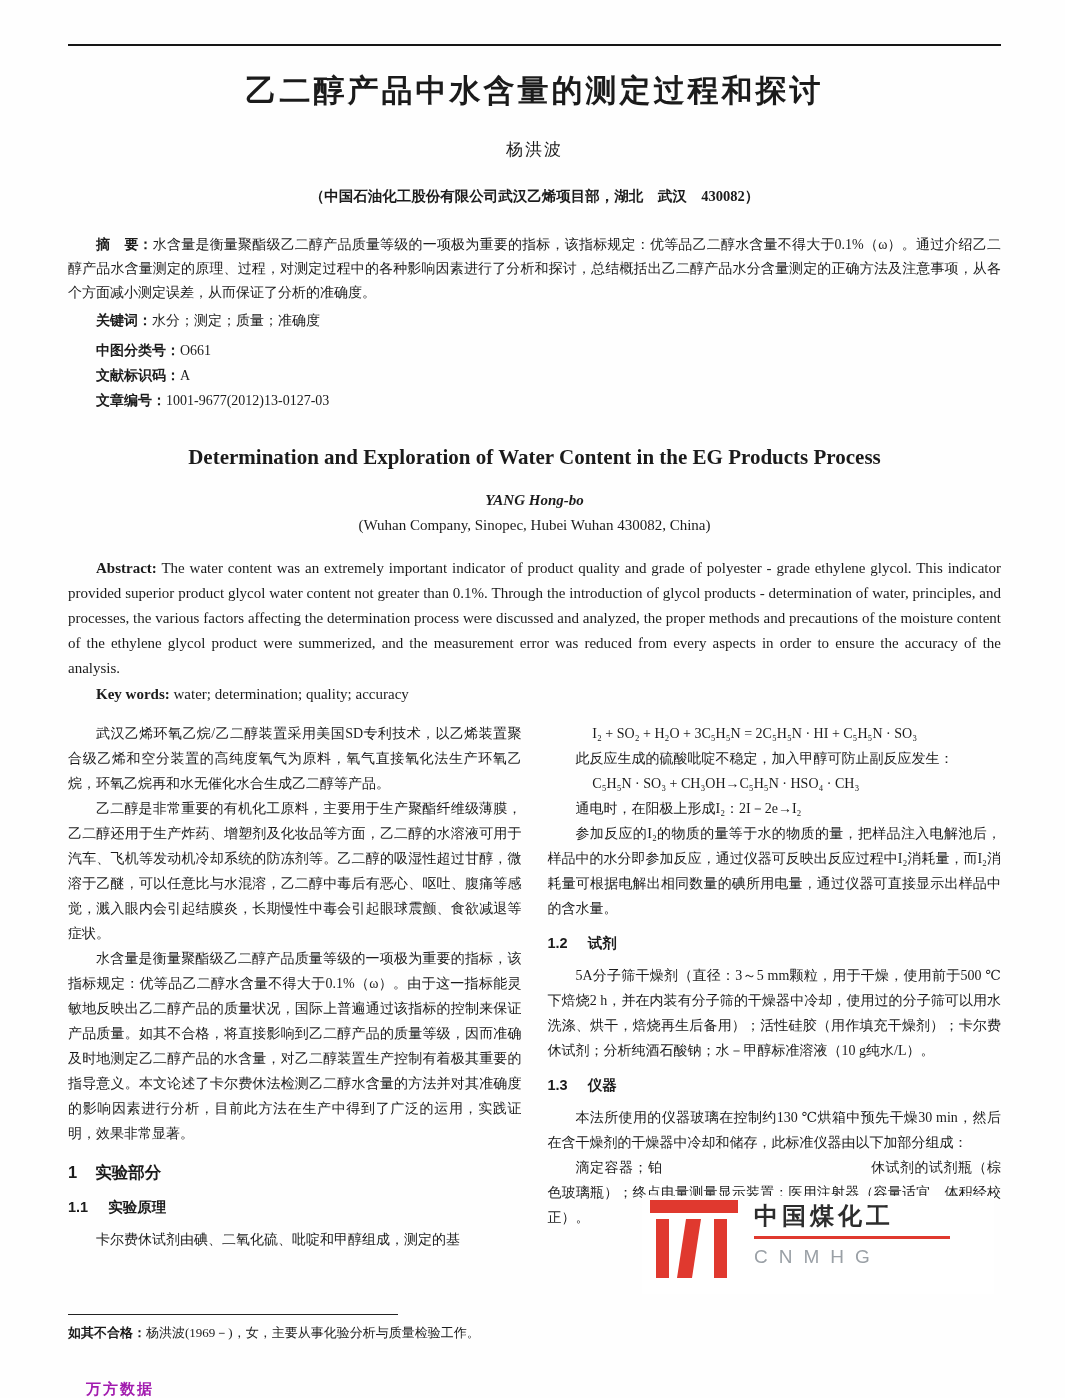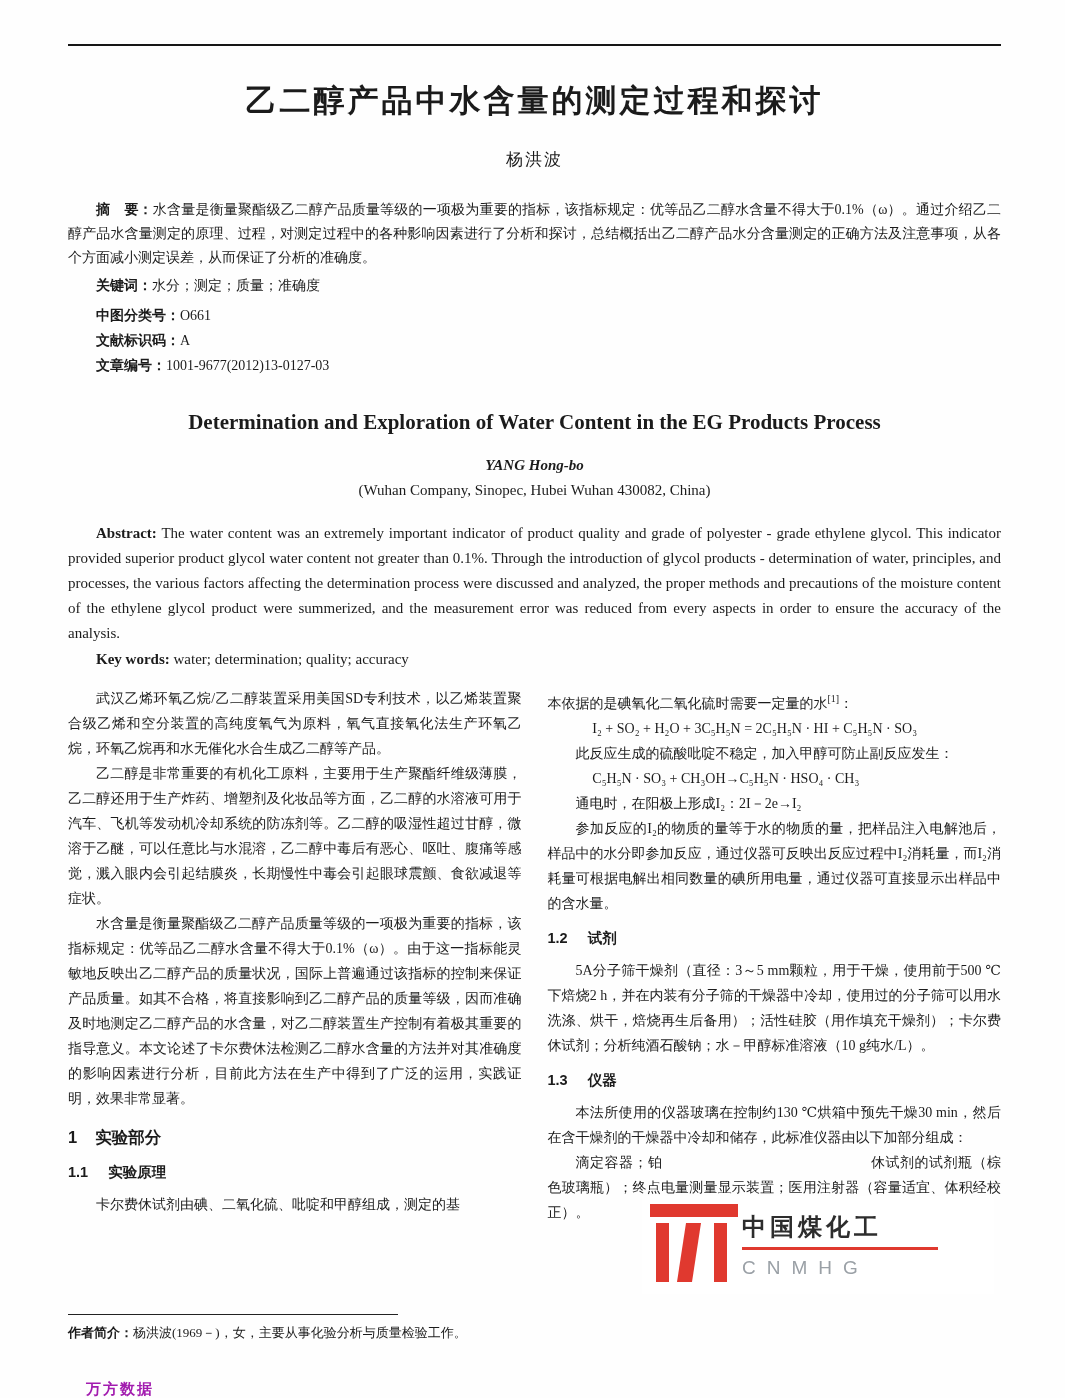"乙二醇产品中水含量的测定过程和探讨" .title-cn { margin-top: 34px -> 24px }
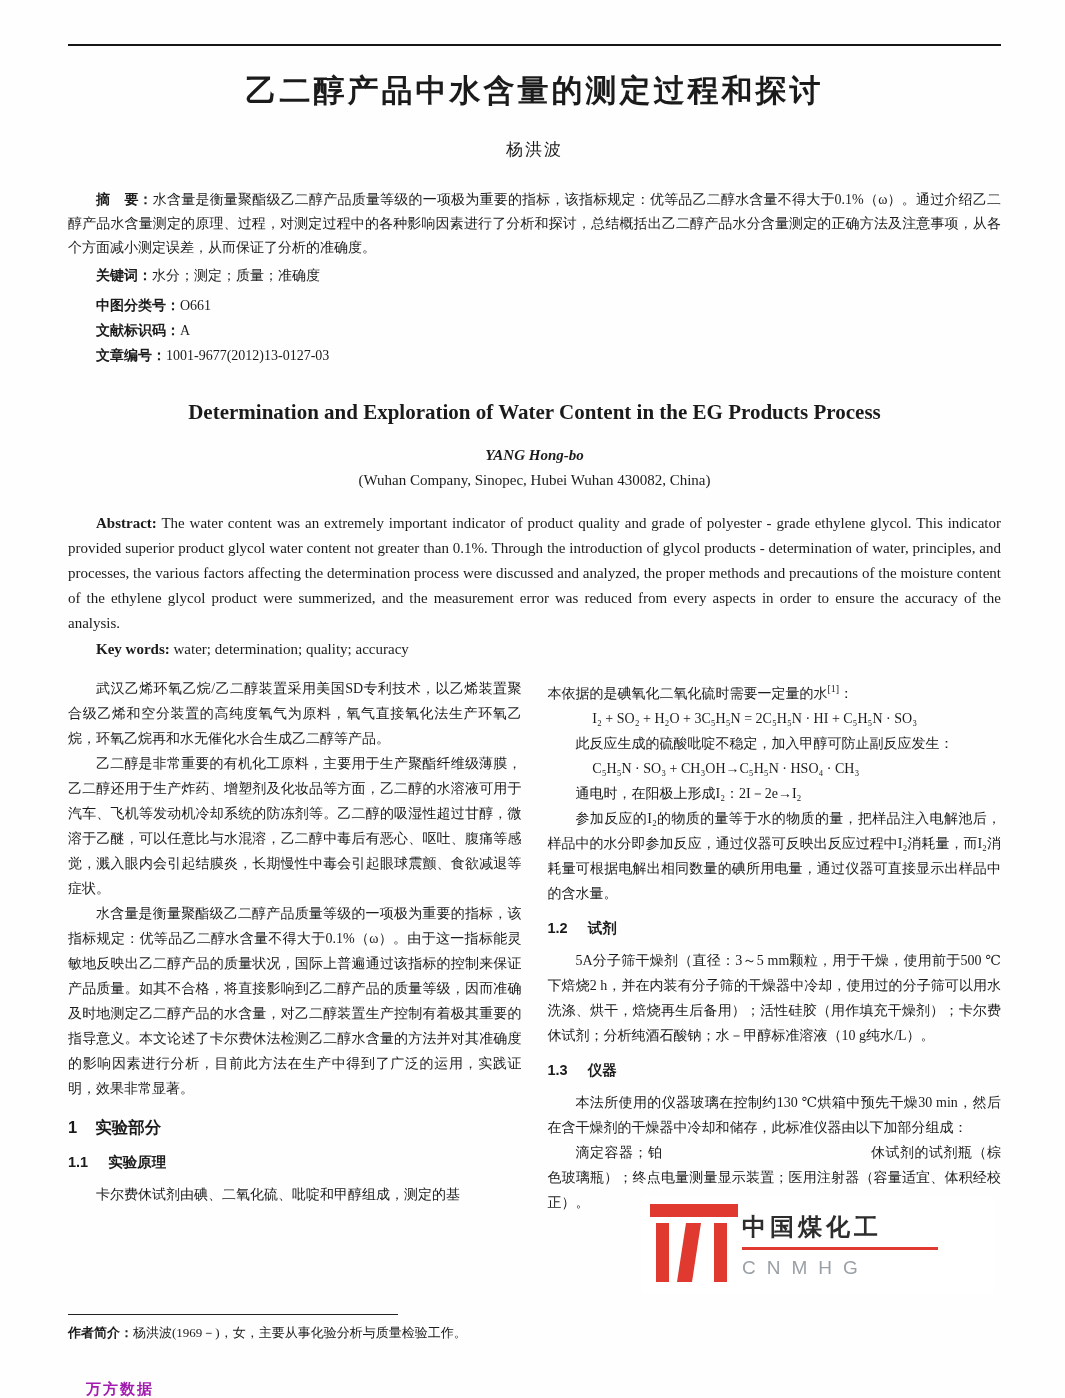"（中国石油化工股份有限公司武汉乙烯项目部，湖北 武汉 430082）" div.affiliation-cn { html: none -> <div>（中国石油化工股份有限公司武汉乙烯项目部，湖北 武汉 430082）</div> }
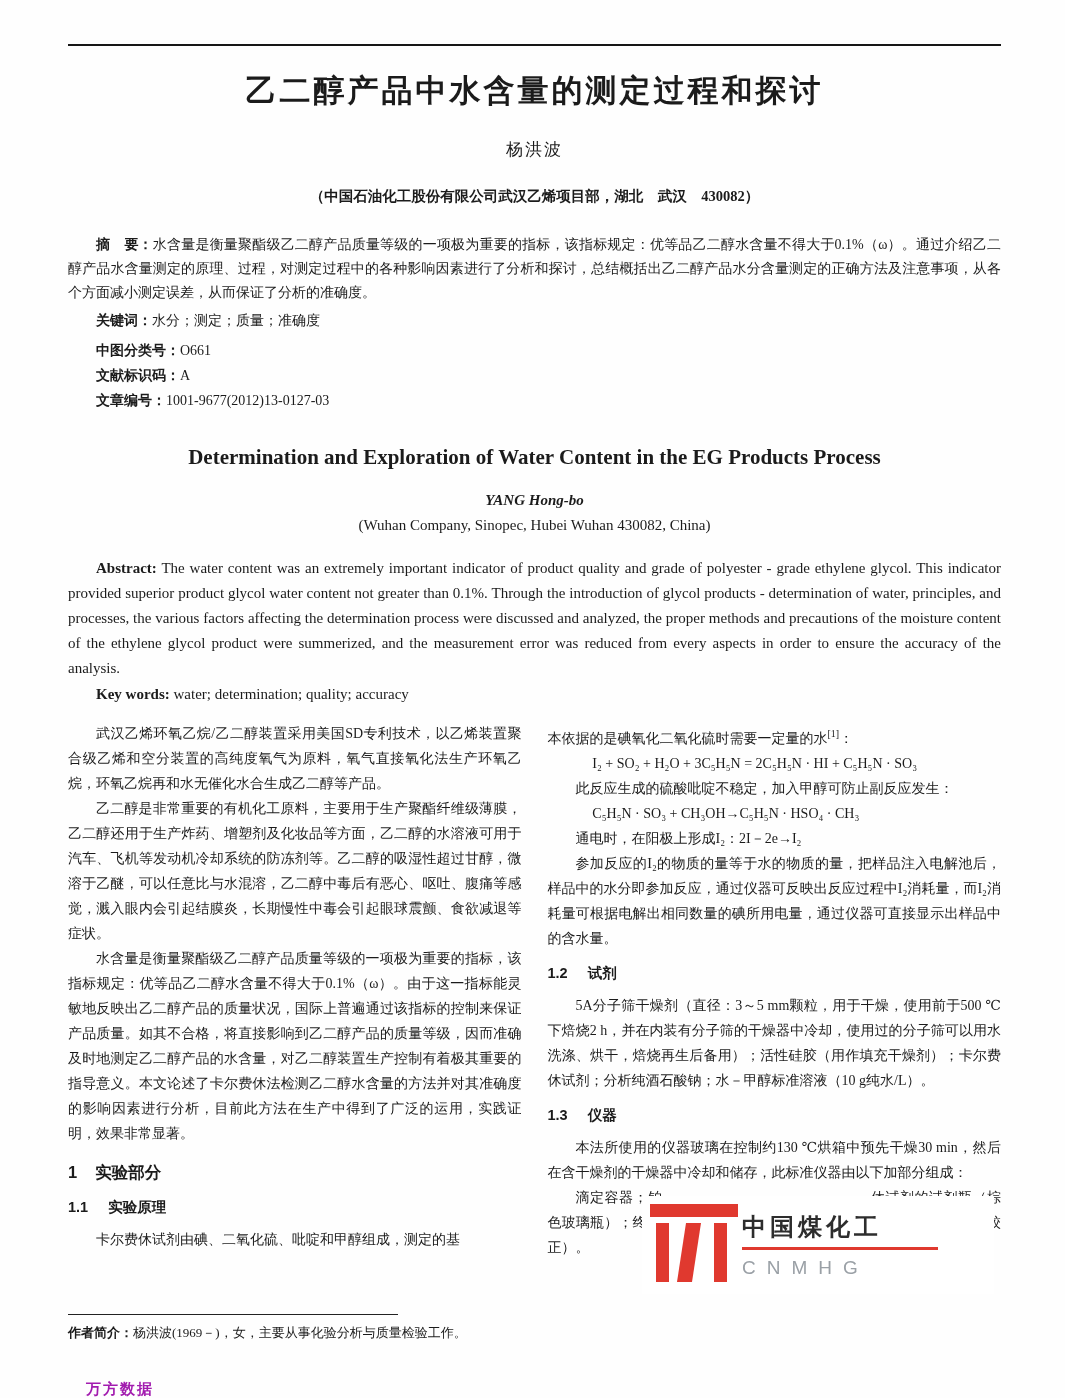"本依据的是碘氧化二氧化硫时需要一定量的水[1]：" p { html: <p> <span>本依据的是碘氧化二氧化硫时需要一定量的水</span><span>[1]</span><span>：</span> </p> -> none }
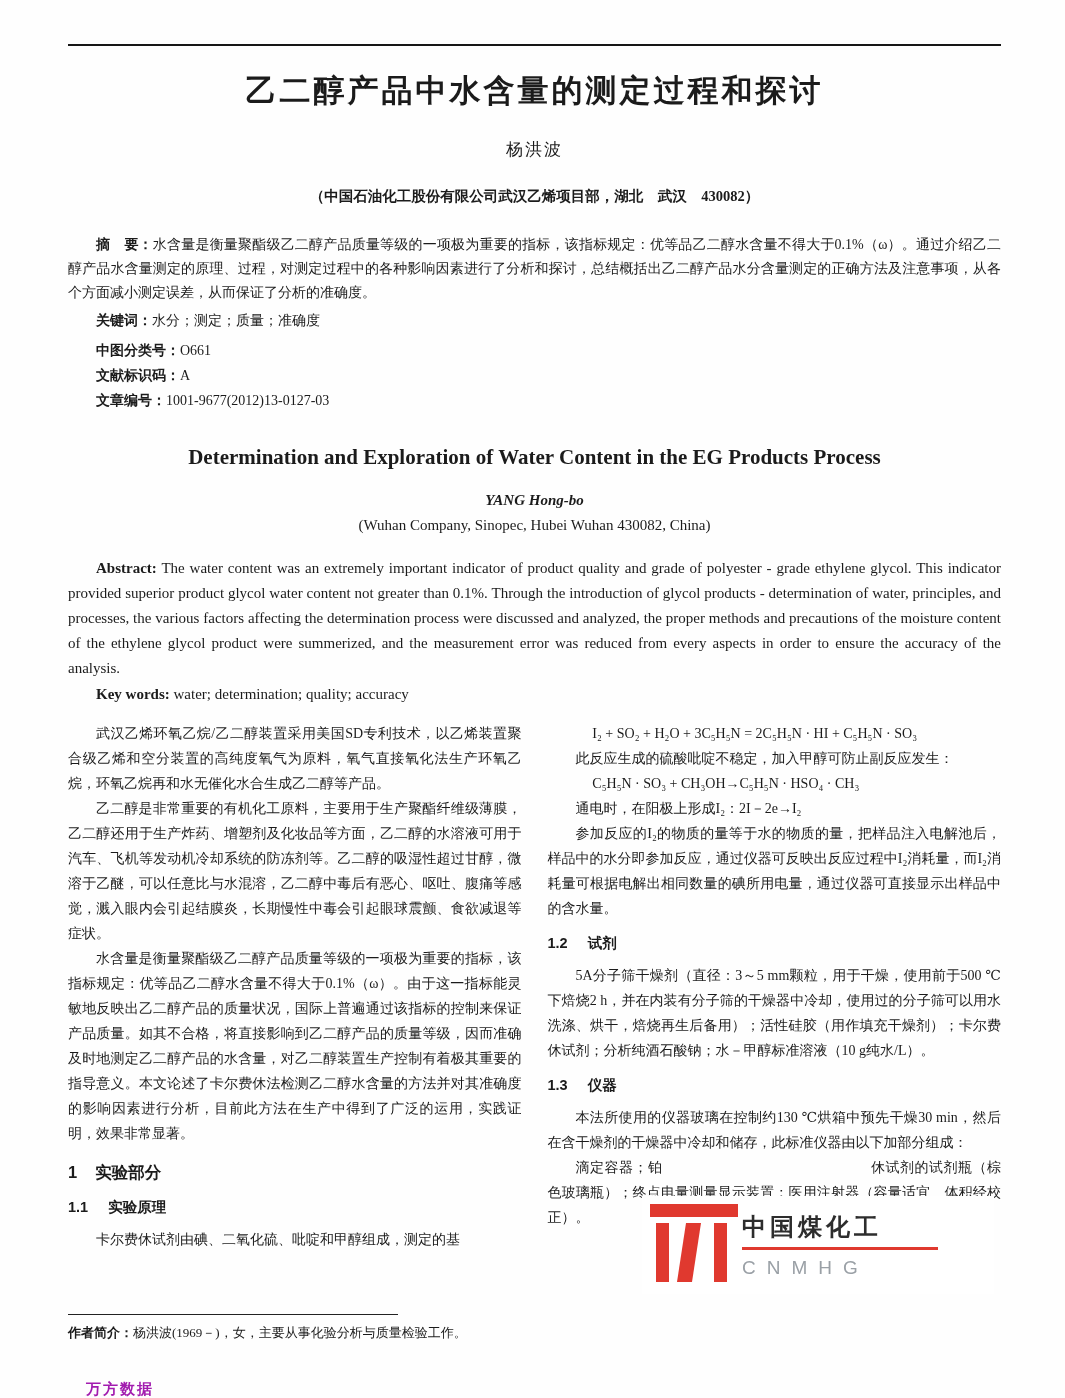"中国煤化工 CNMHG" .watermark { align-items: center -> flex-start; gap: 2px -> 14px }
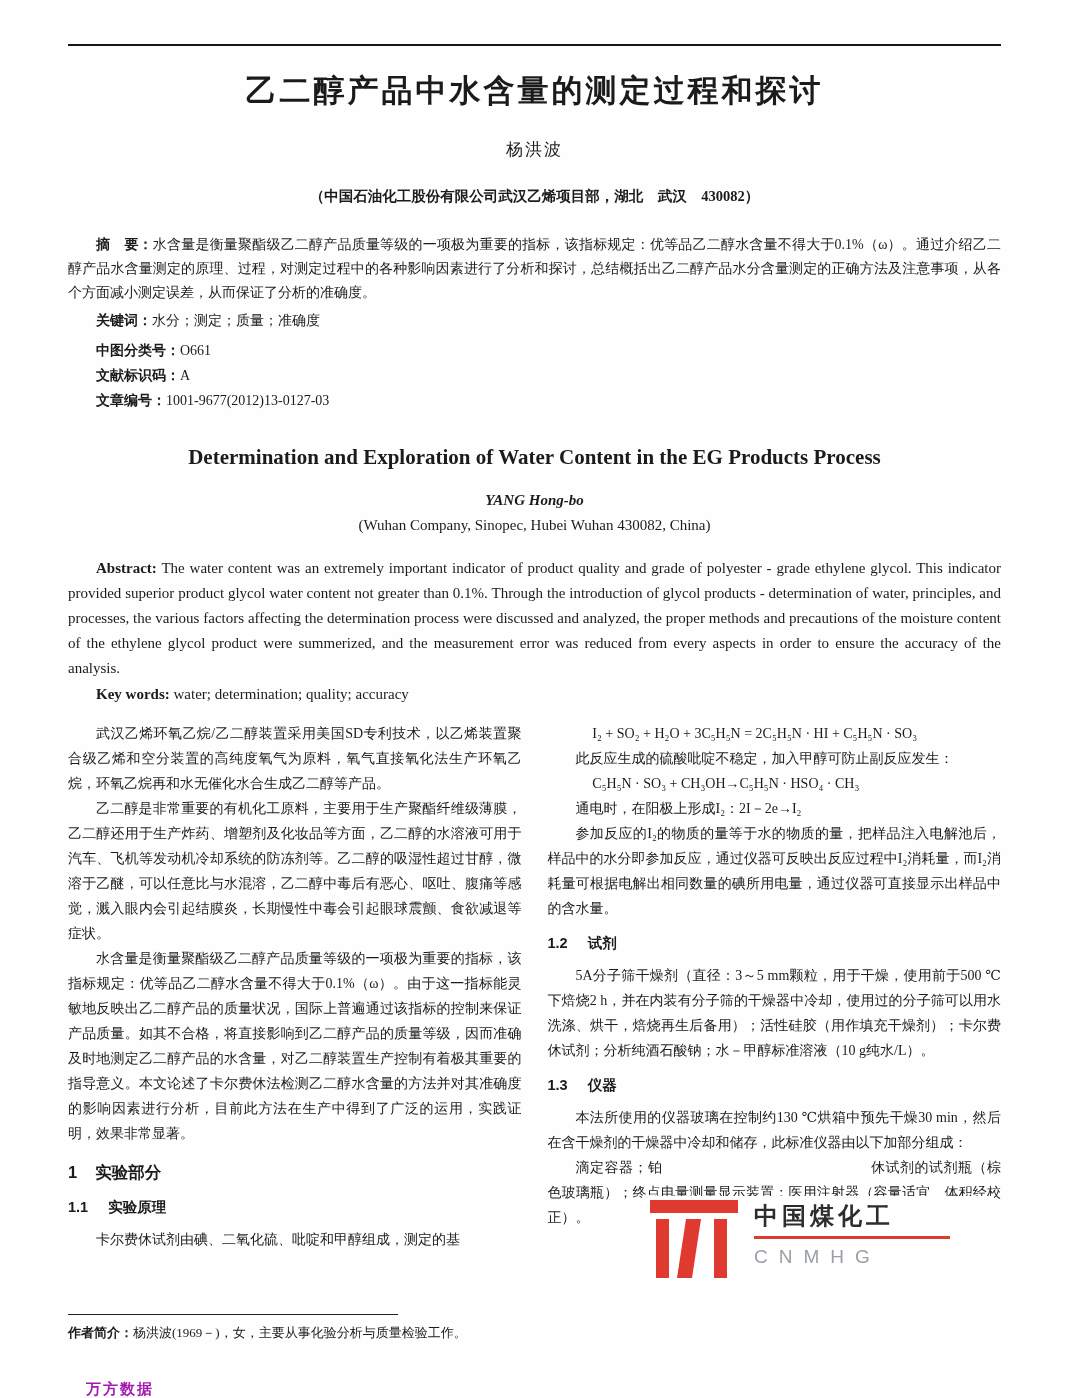"作者简介：" span.bold { text: 作者简介 -> 如其不合格 }
